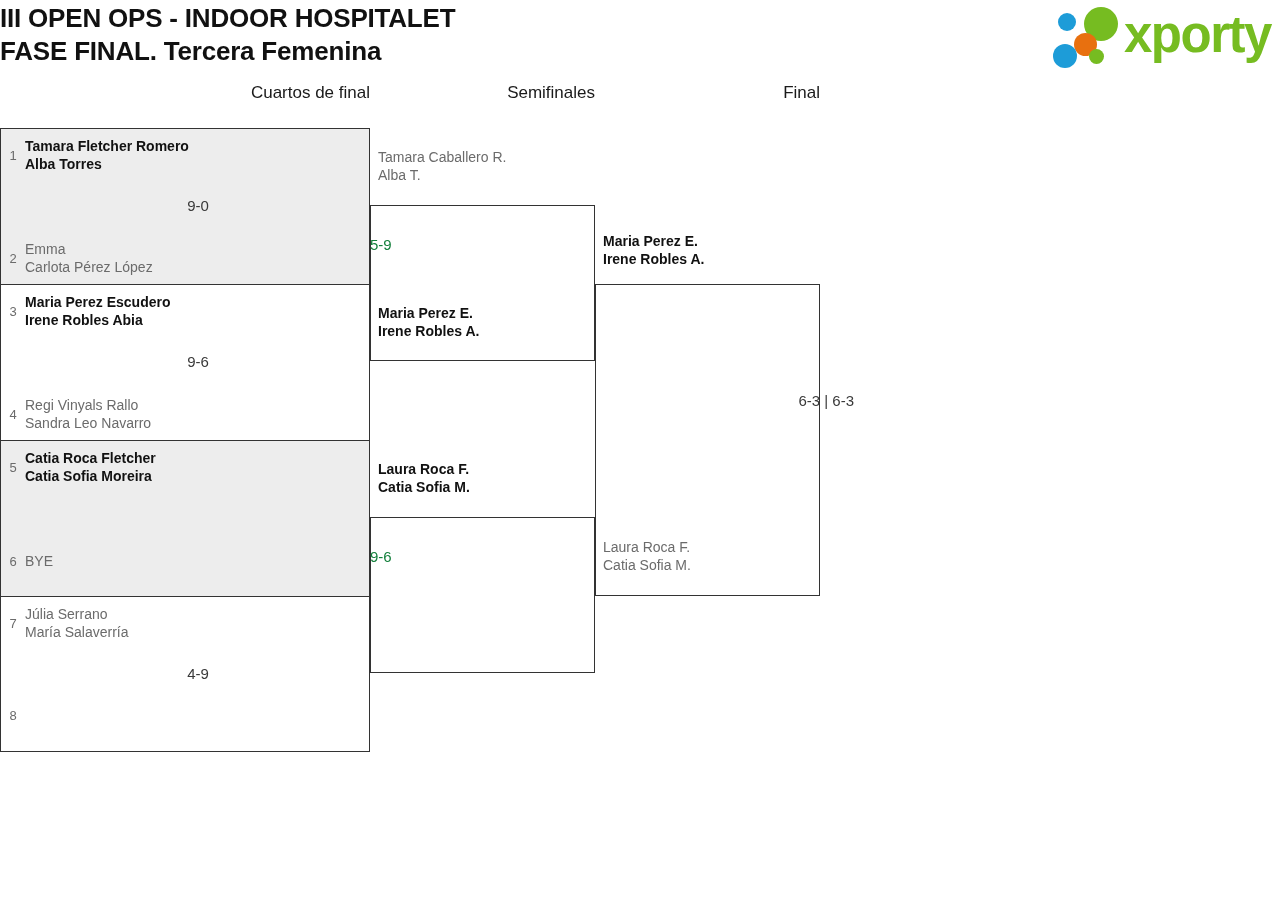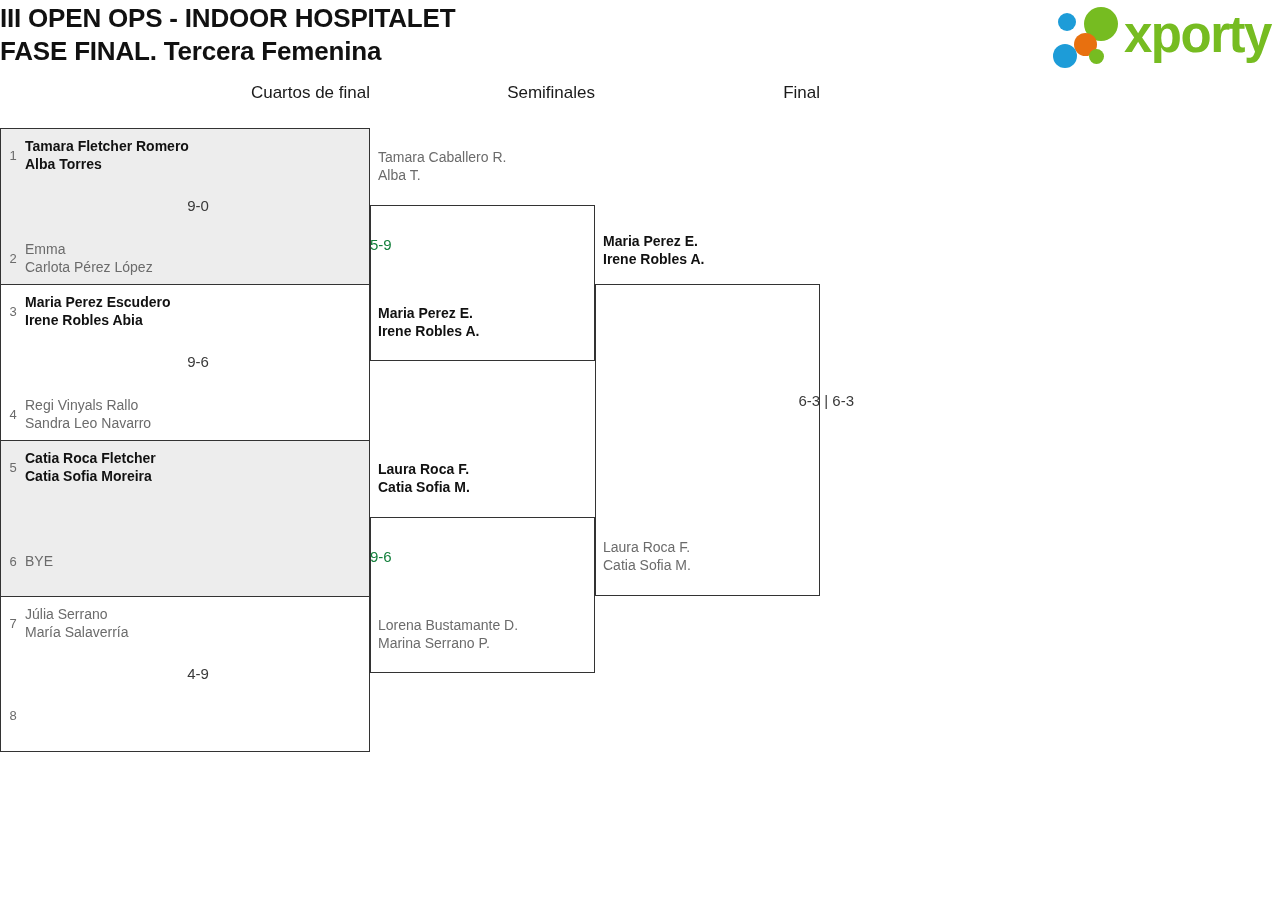"Lorena Bustamante D." div.sf-name { html: <div> <span>Lorena Bustamante D.</span> <span>Marina Serrano P.</span> </div> -> none }
